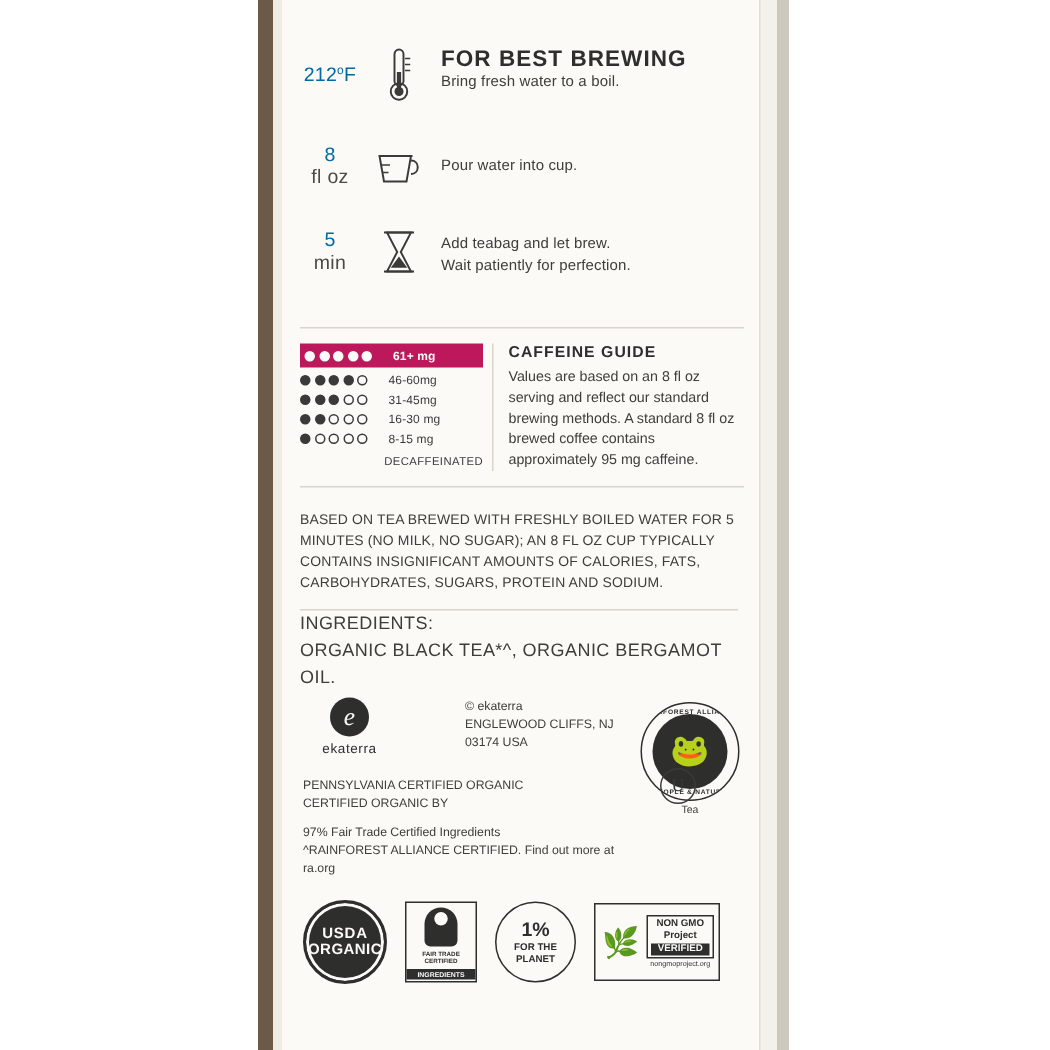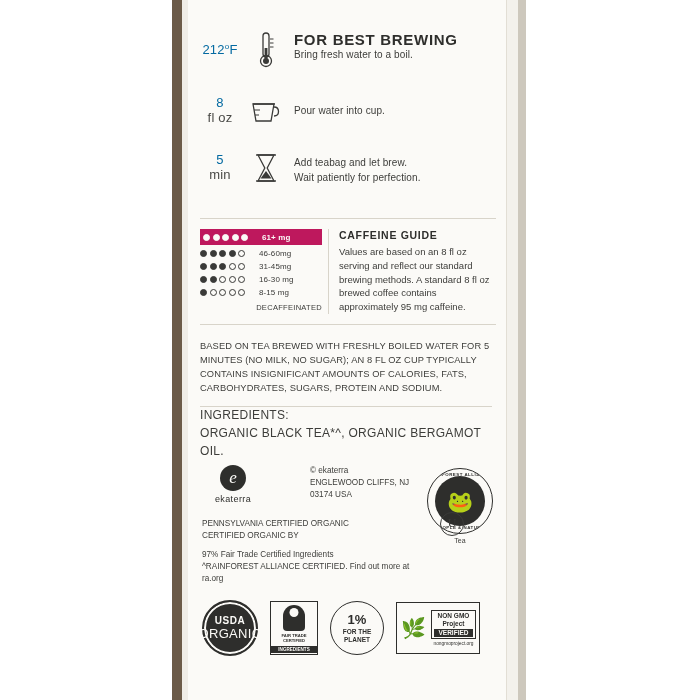"ORGANIC" .usda .t2 { font-size: 13px -> 10px; font-weight: normal -> bold }
